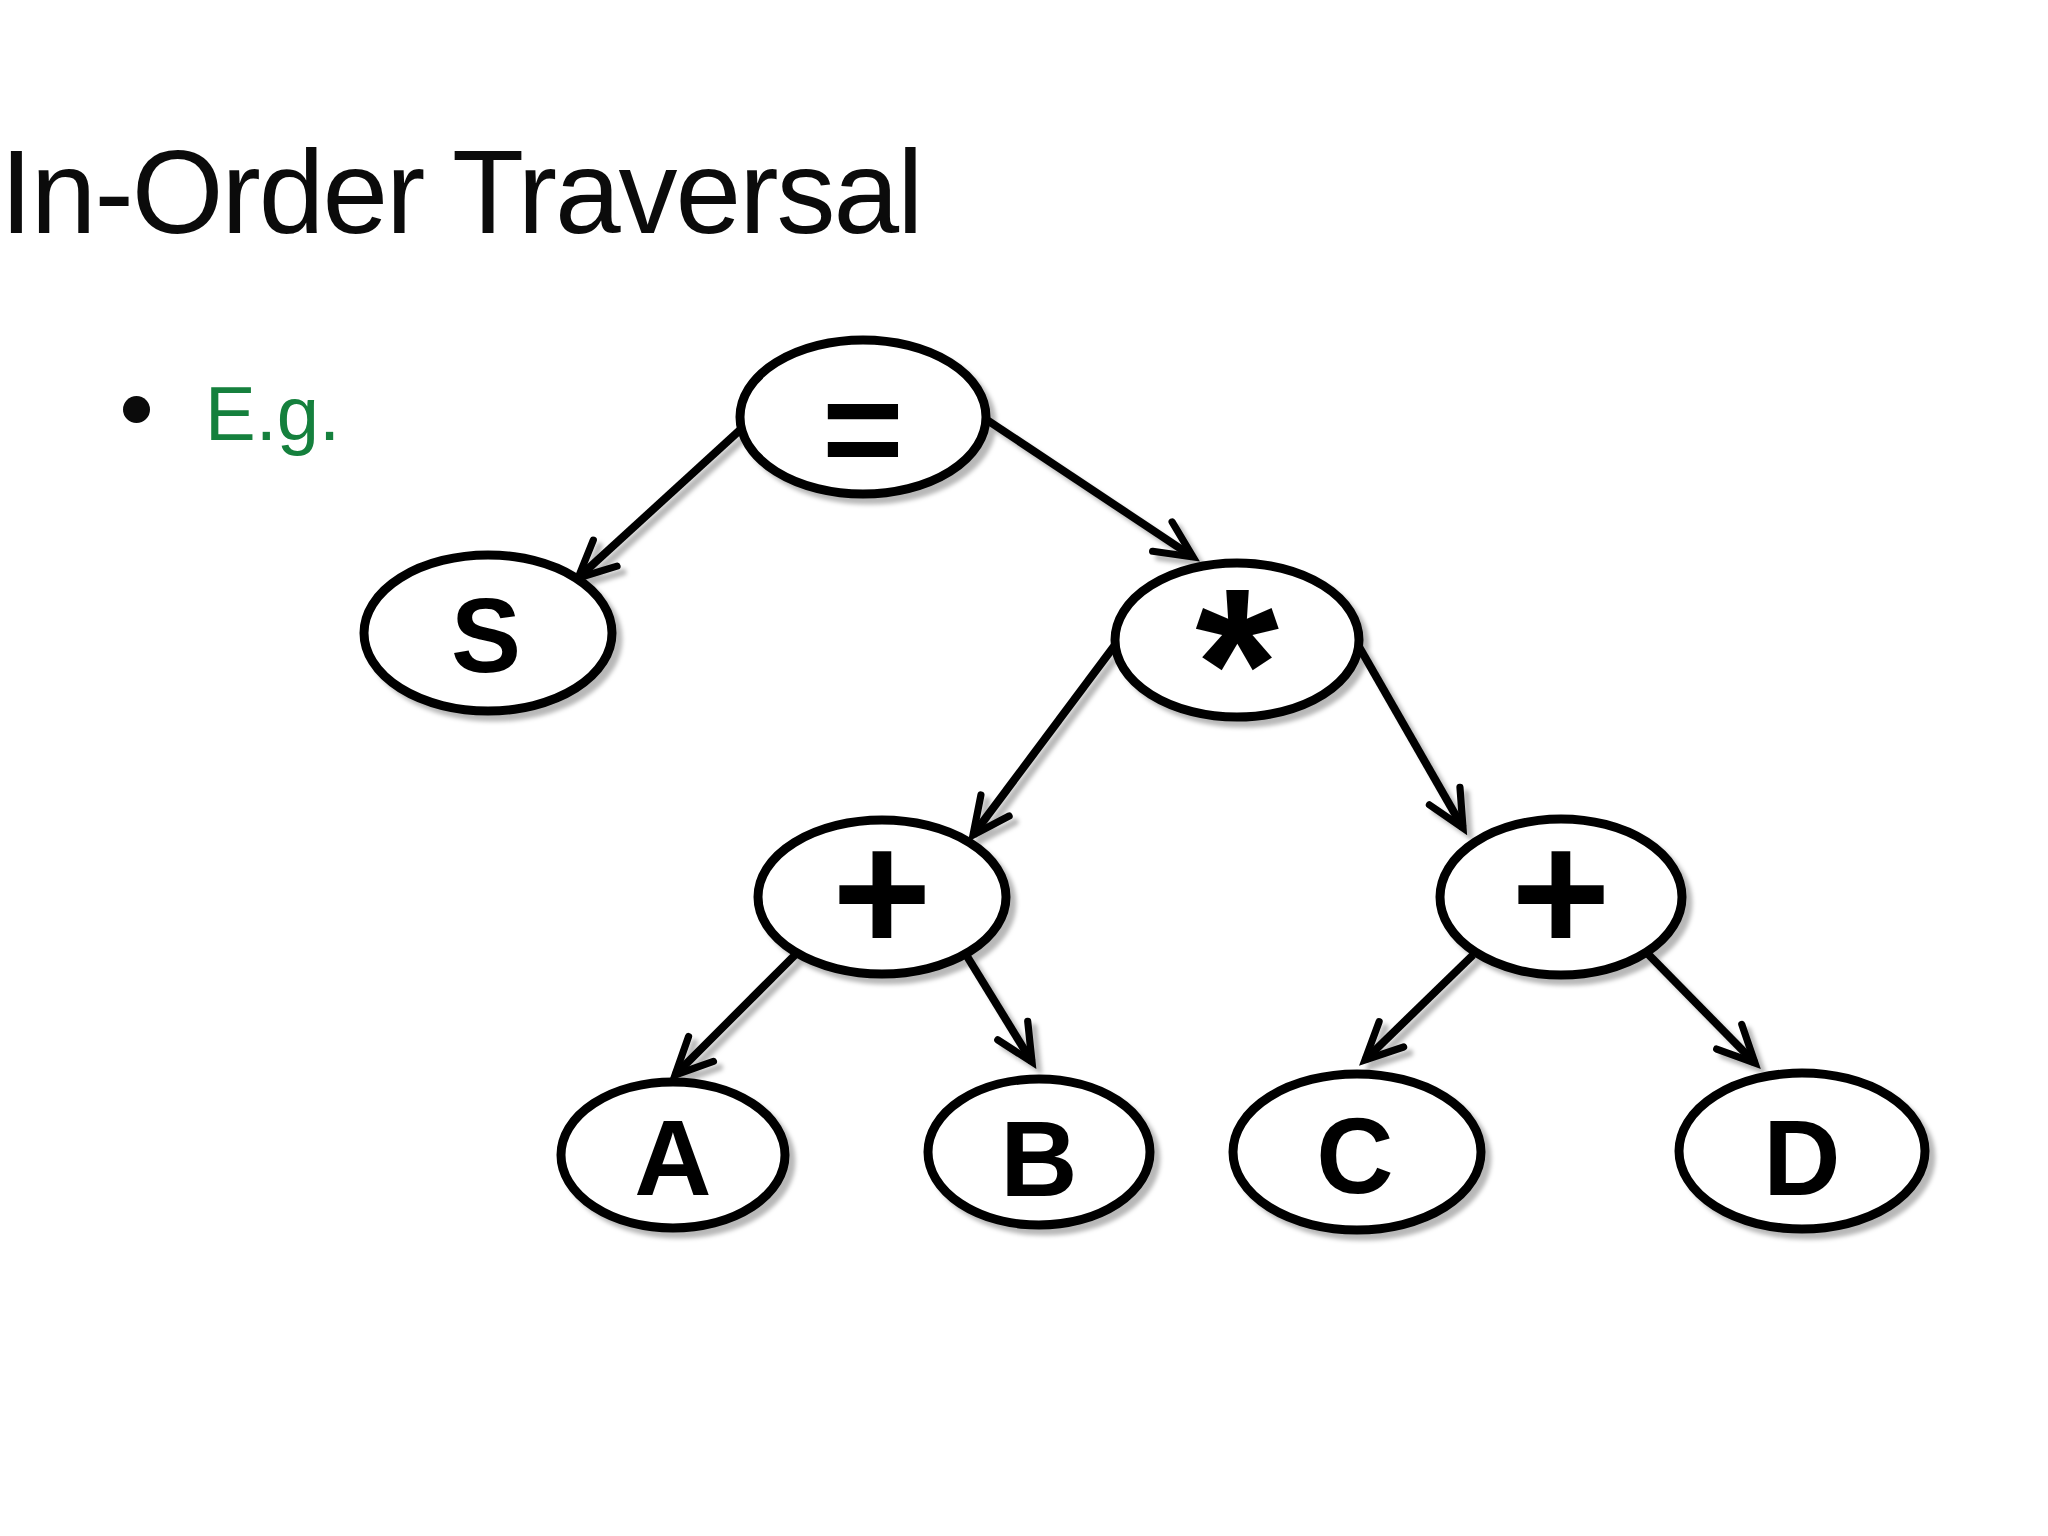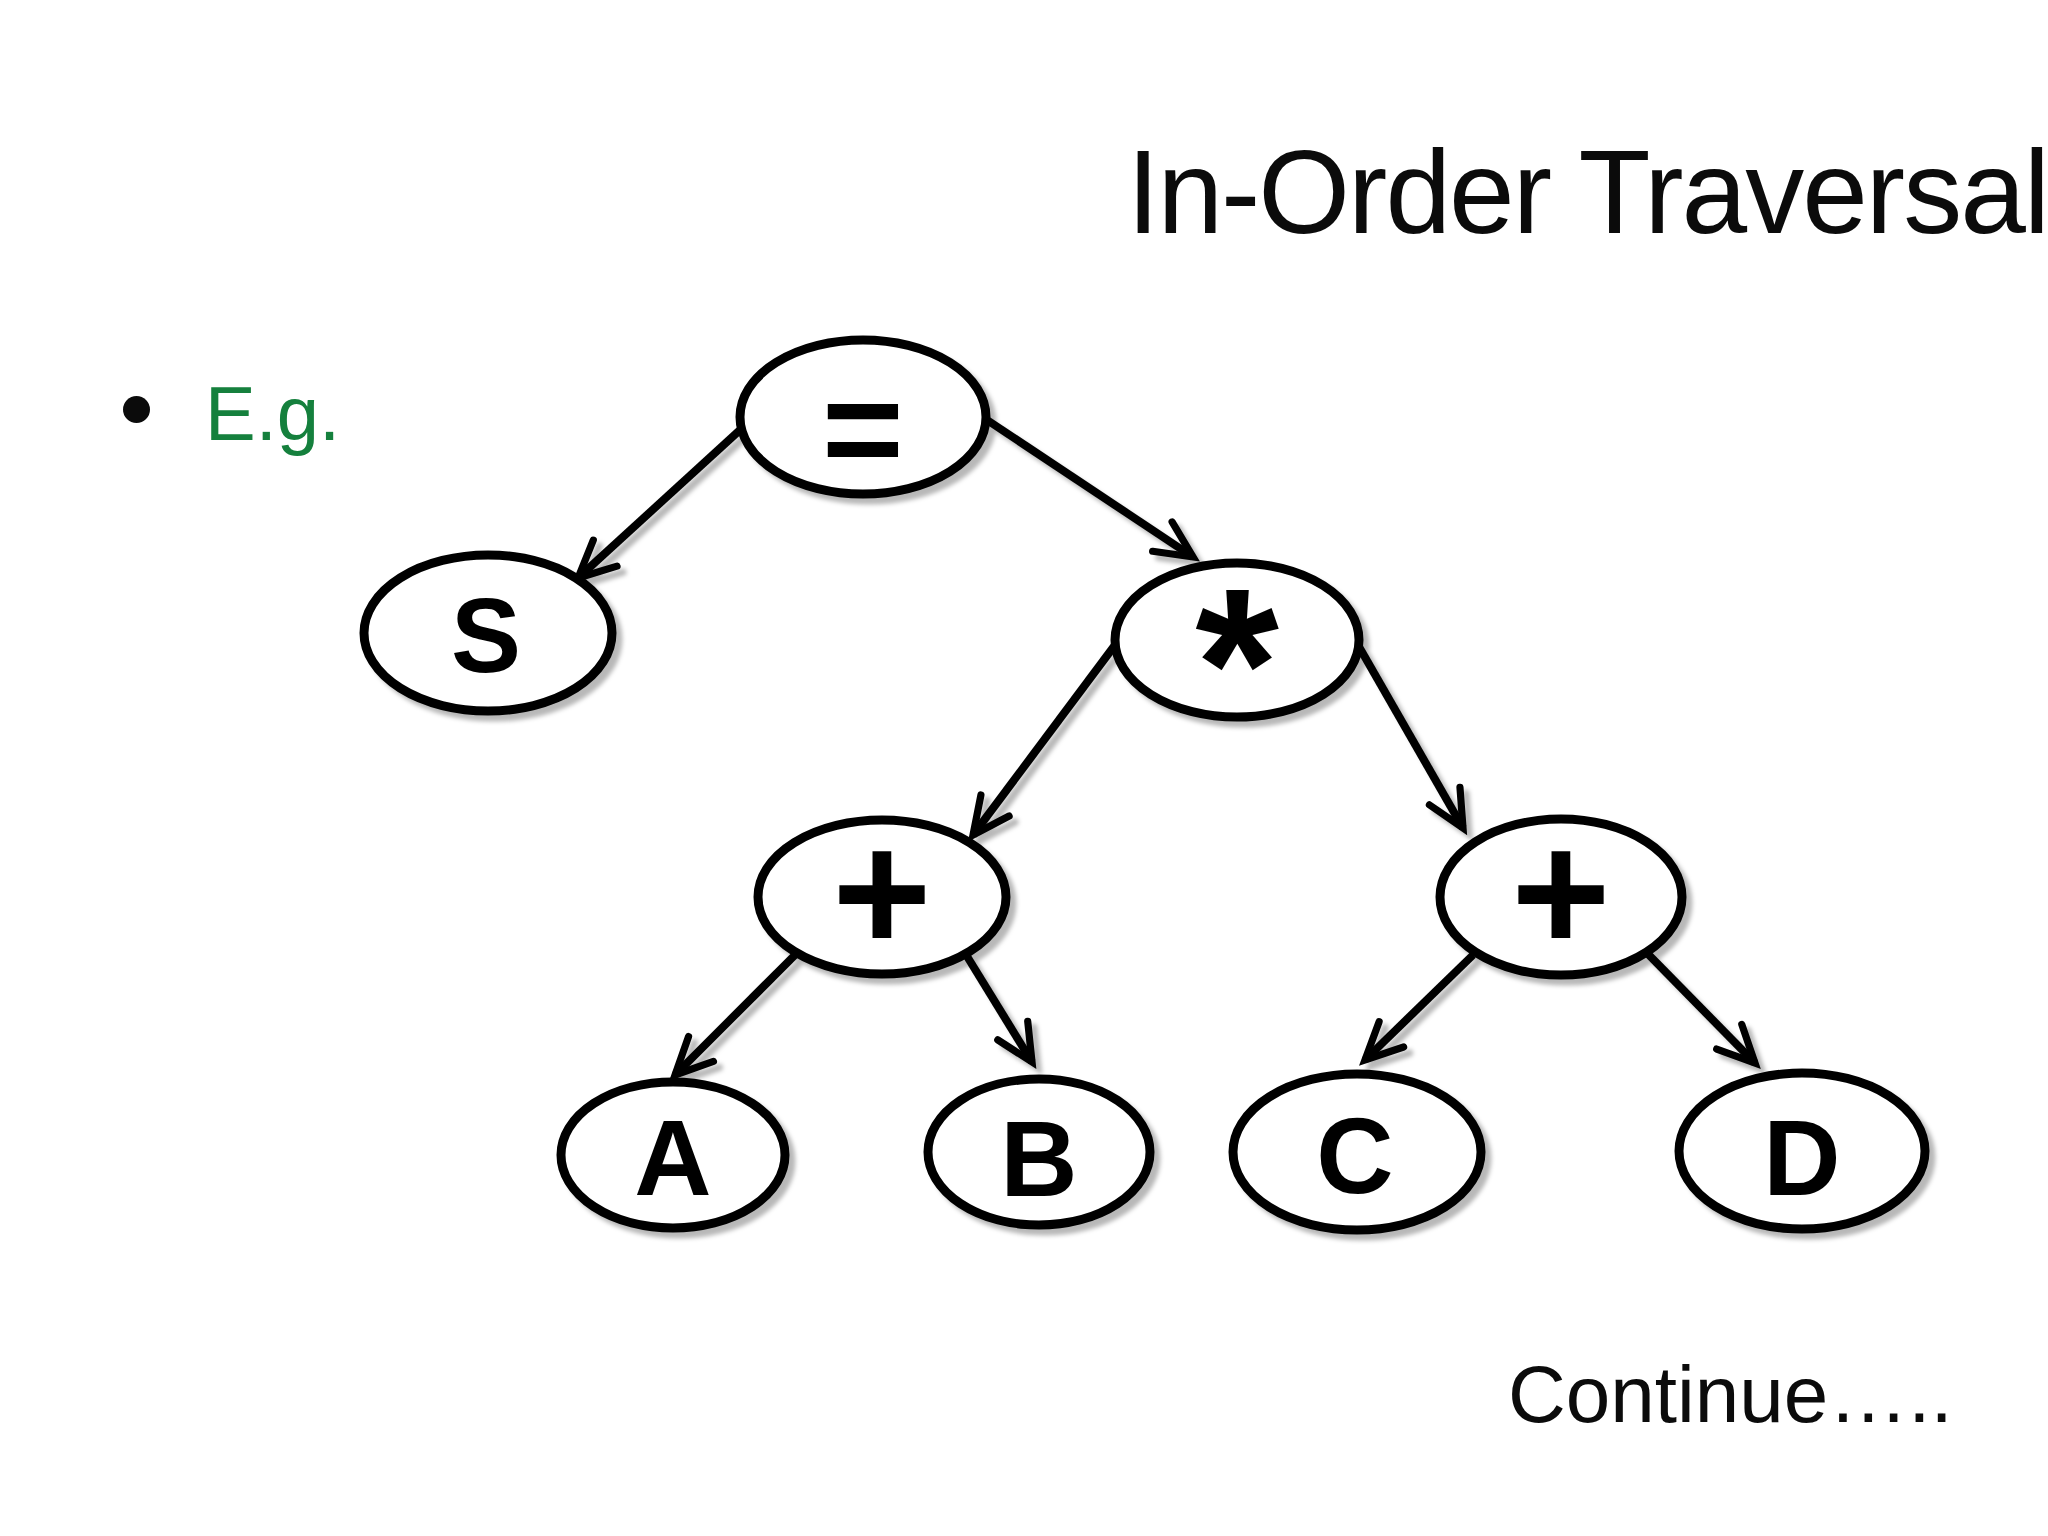"In-Order Traversal" .title { text-align: right -> left }
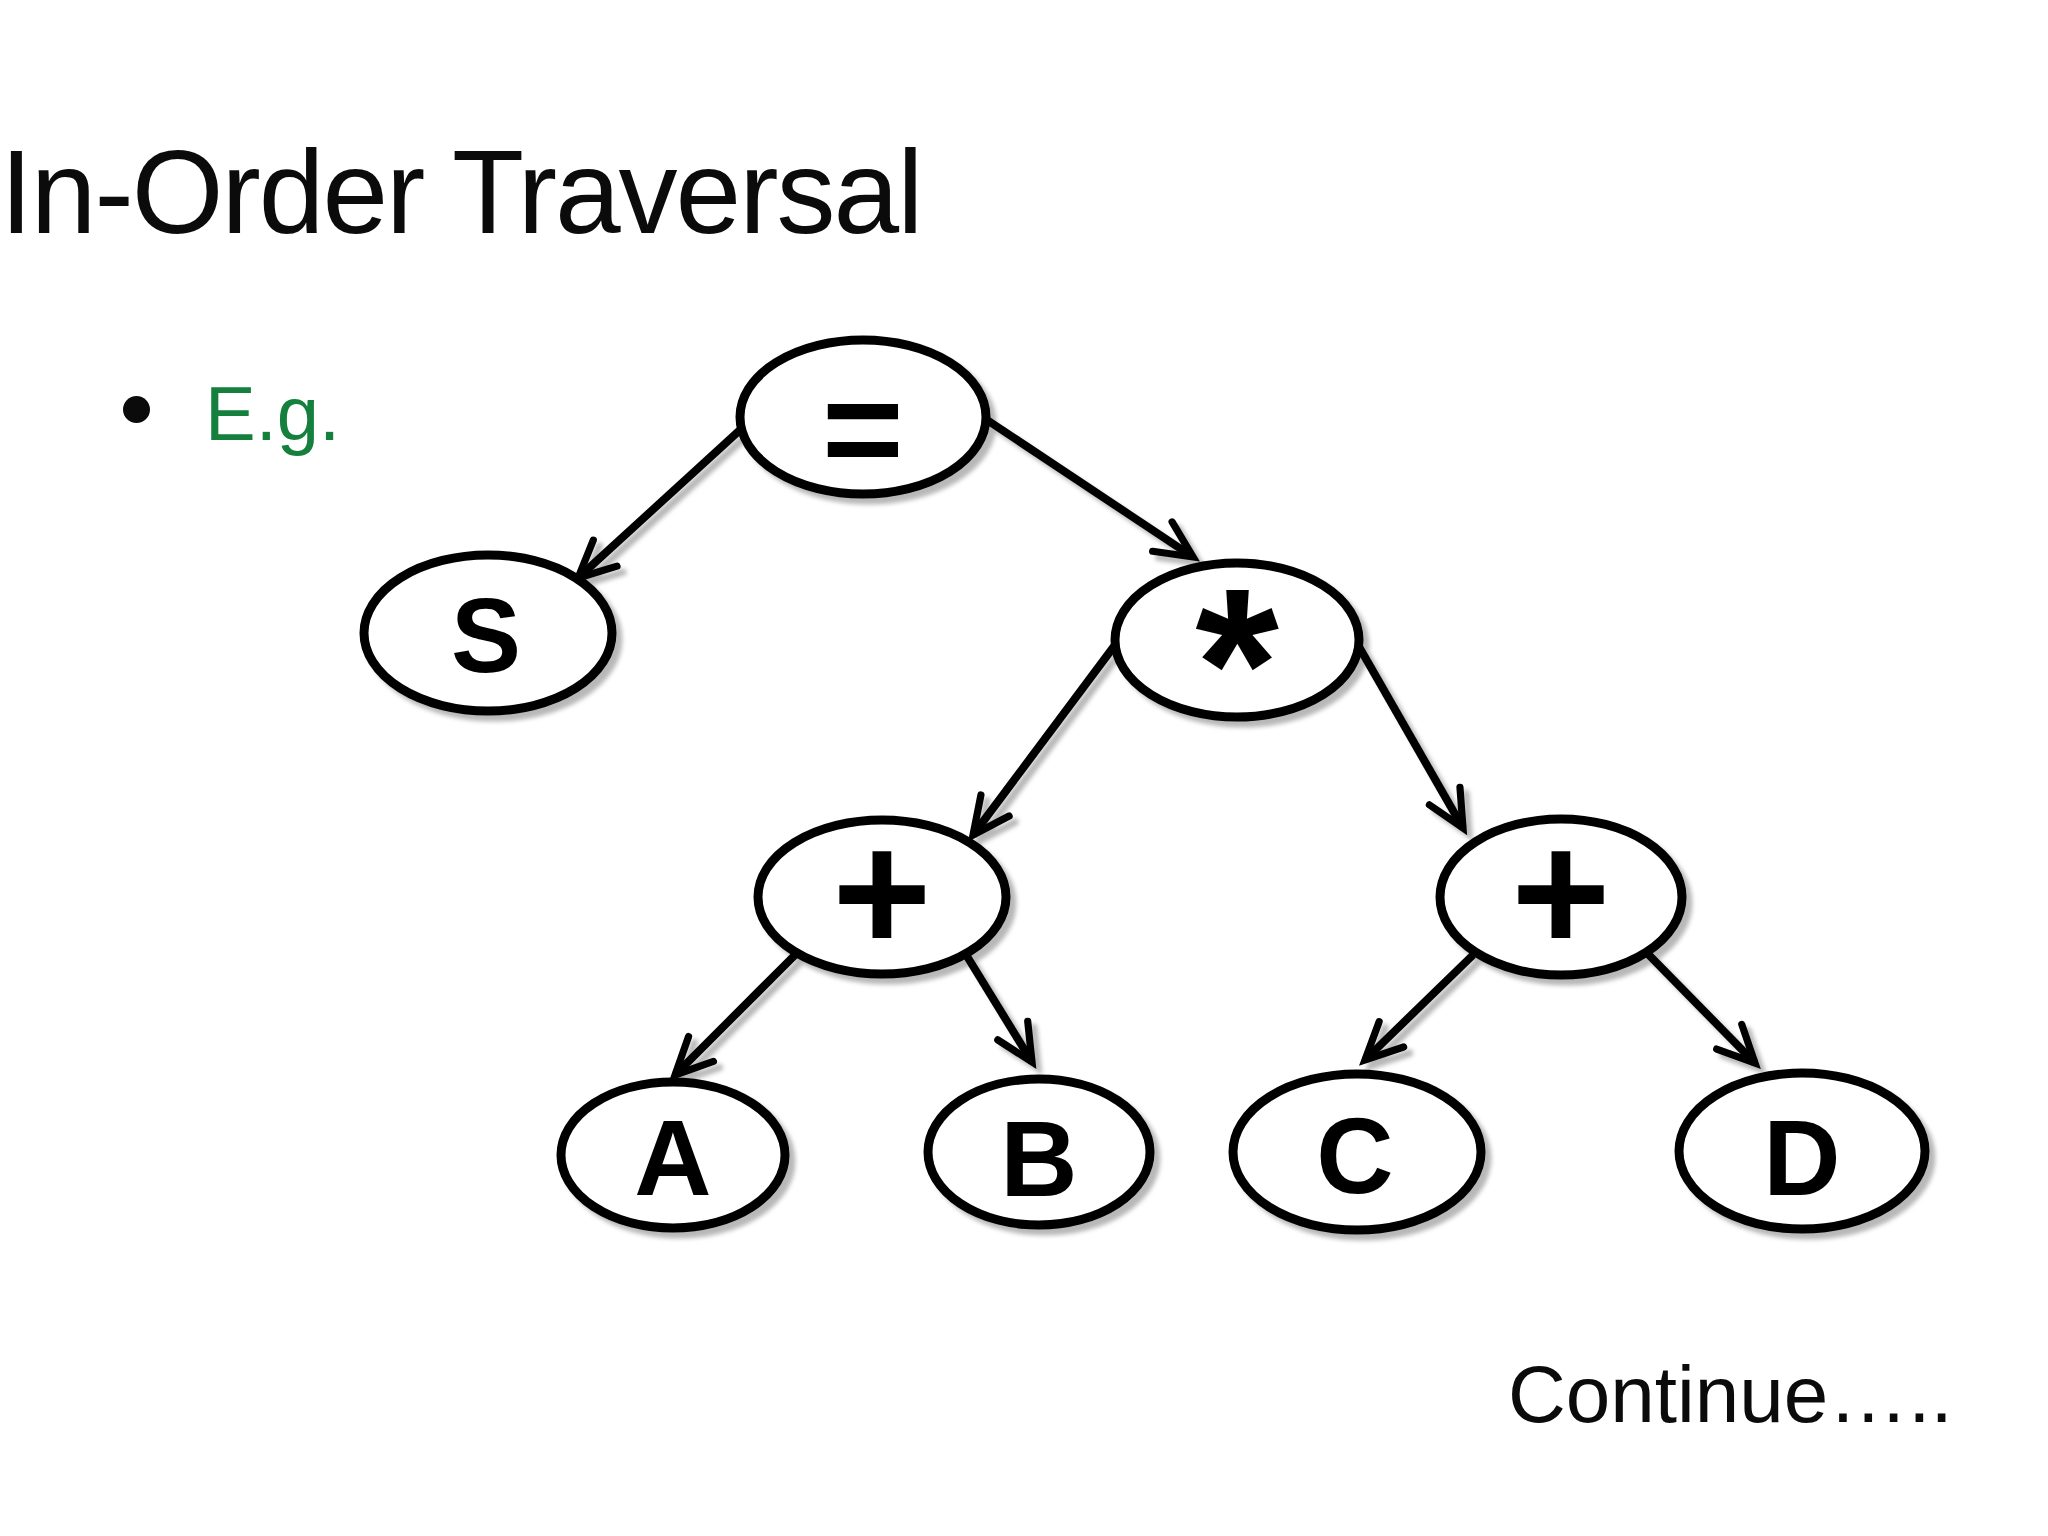"Continue….." div.continue { html: <div>Continue…..</div> -> none }
